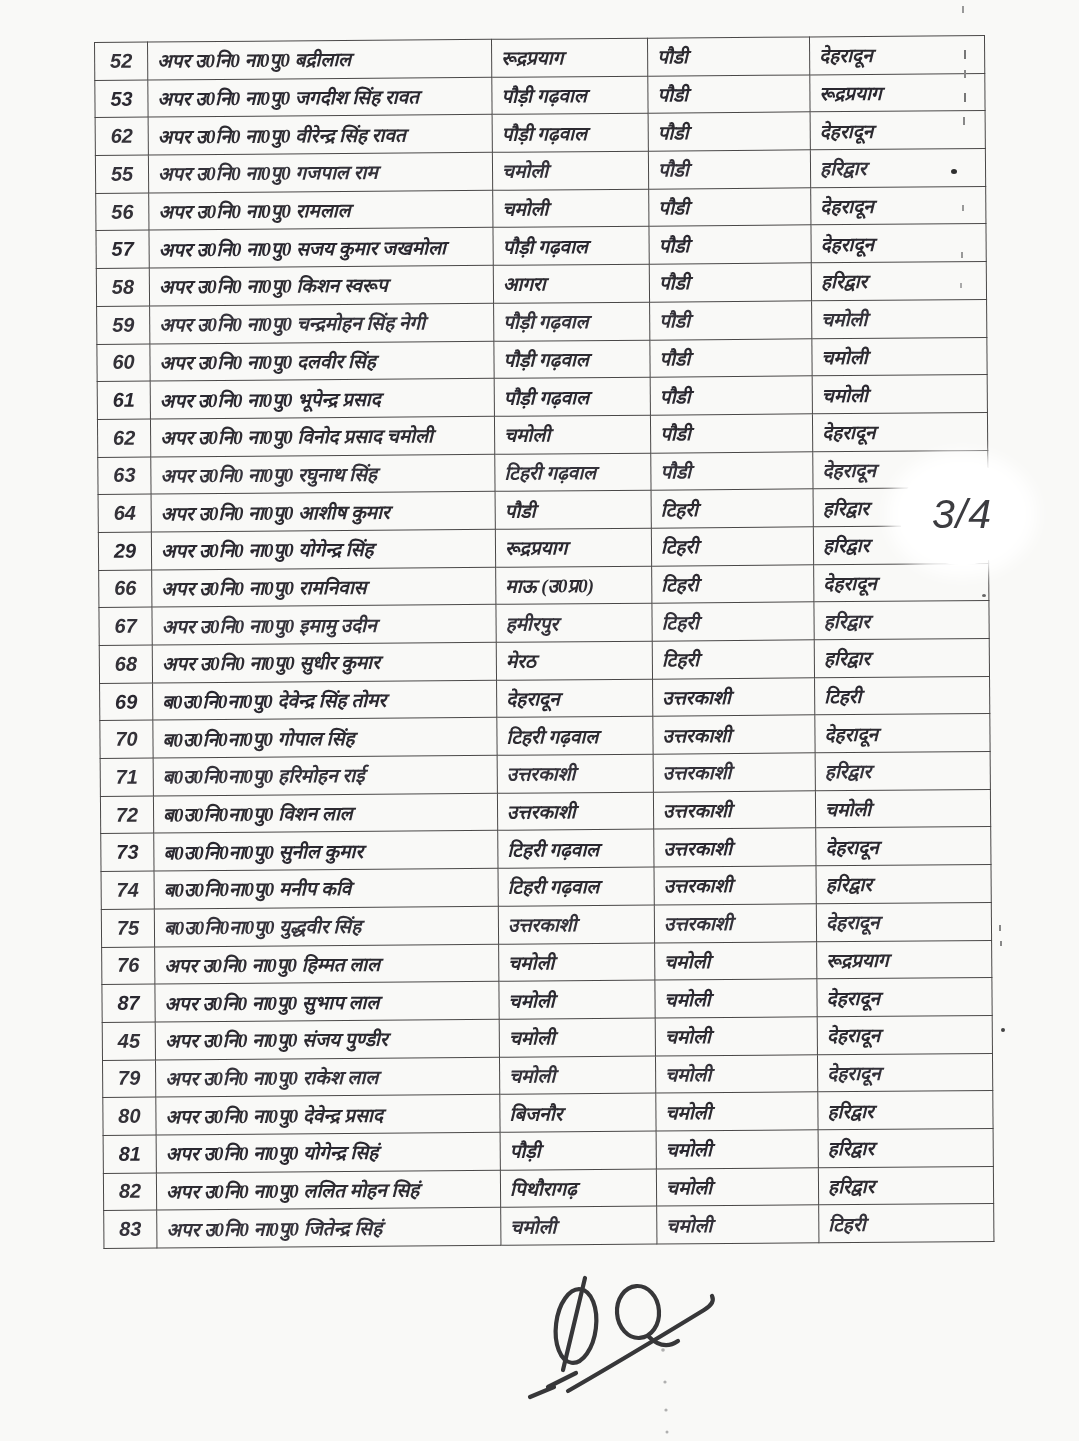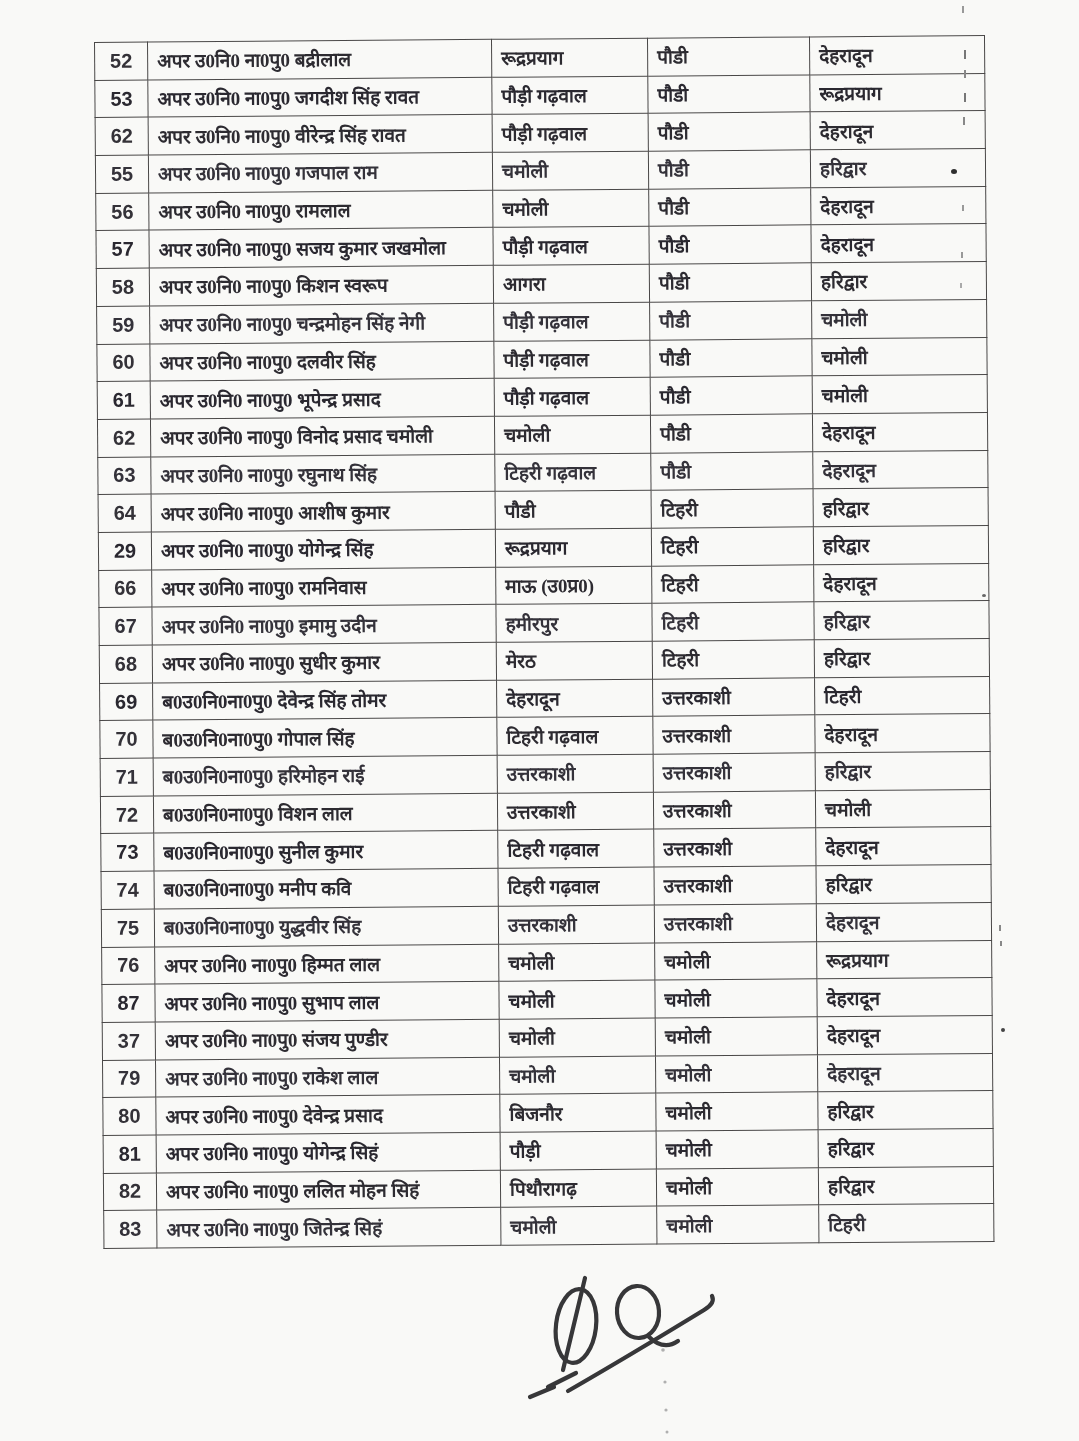"52" .page { font-style: none -> italic }
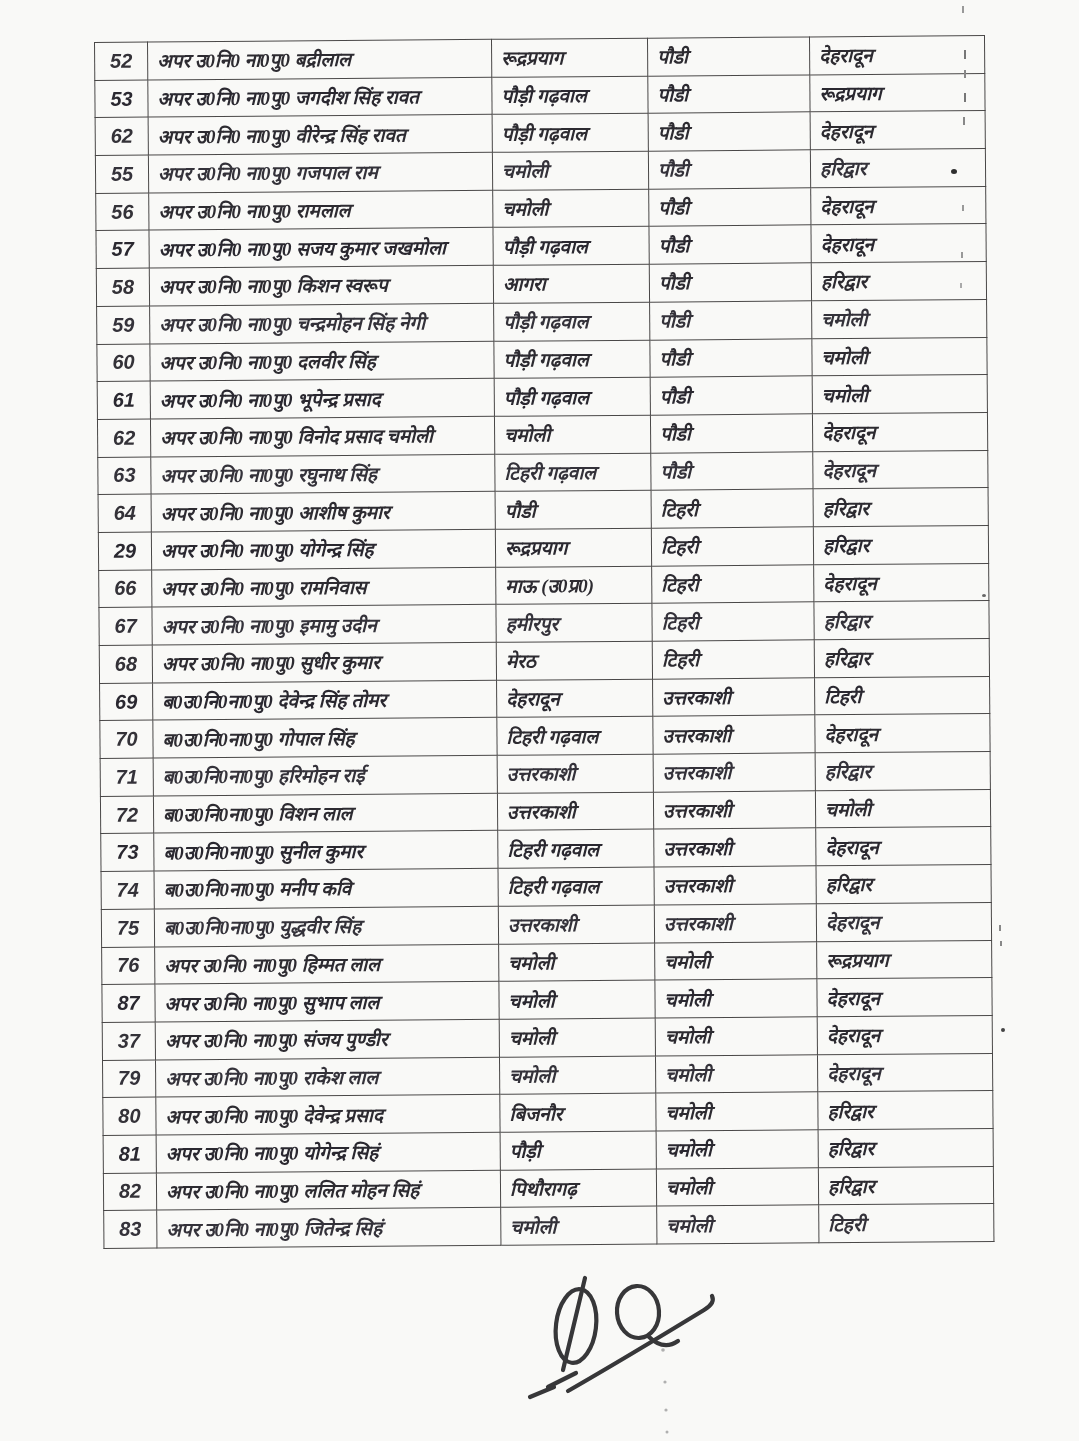"3/4" div.page-badge { html: none -> <div> <span>3/4</span> </div> }
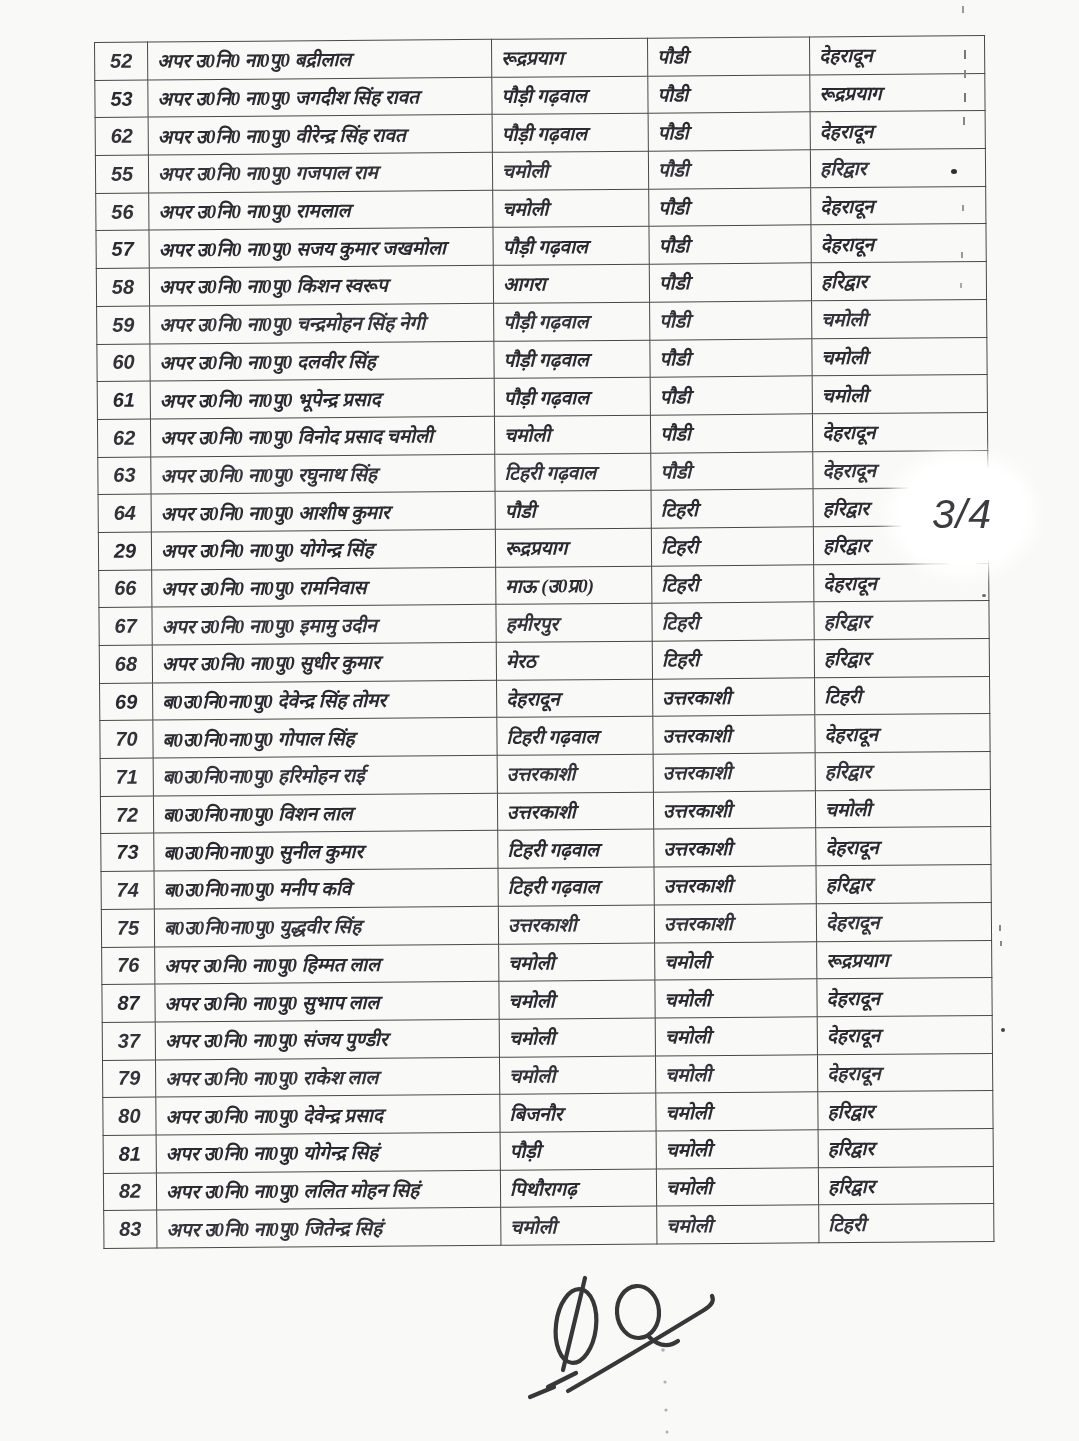"37" td.sn { text: 37 -> 45 }
